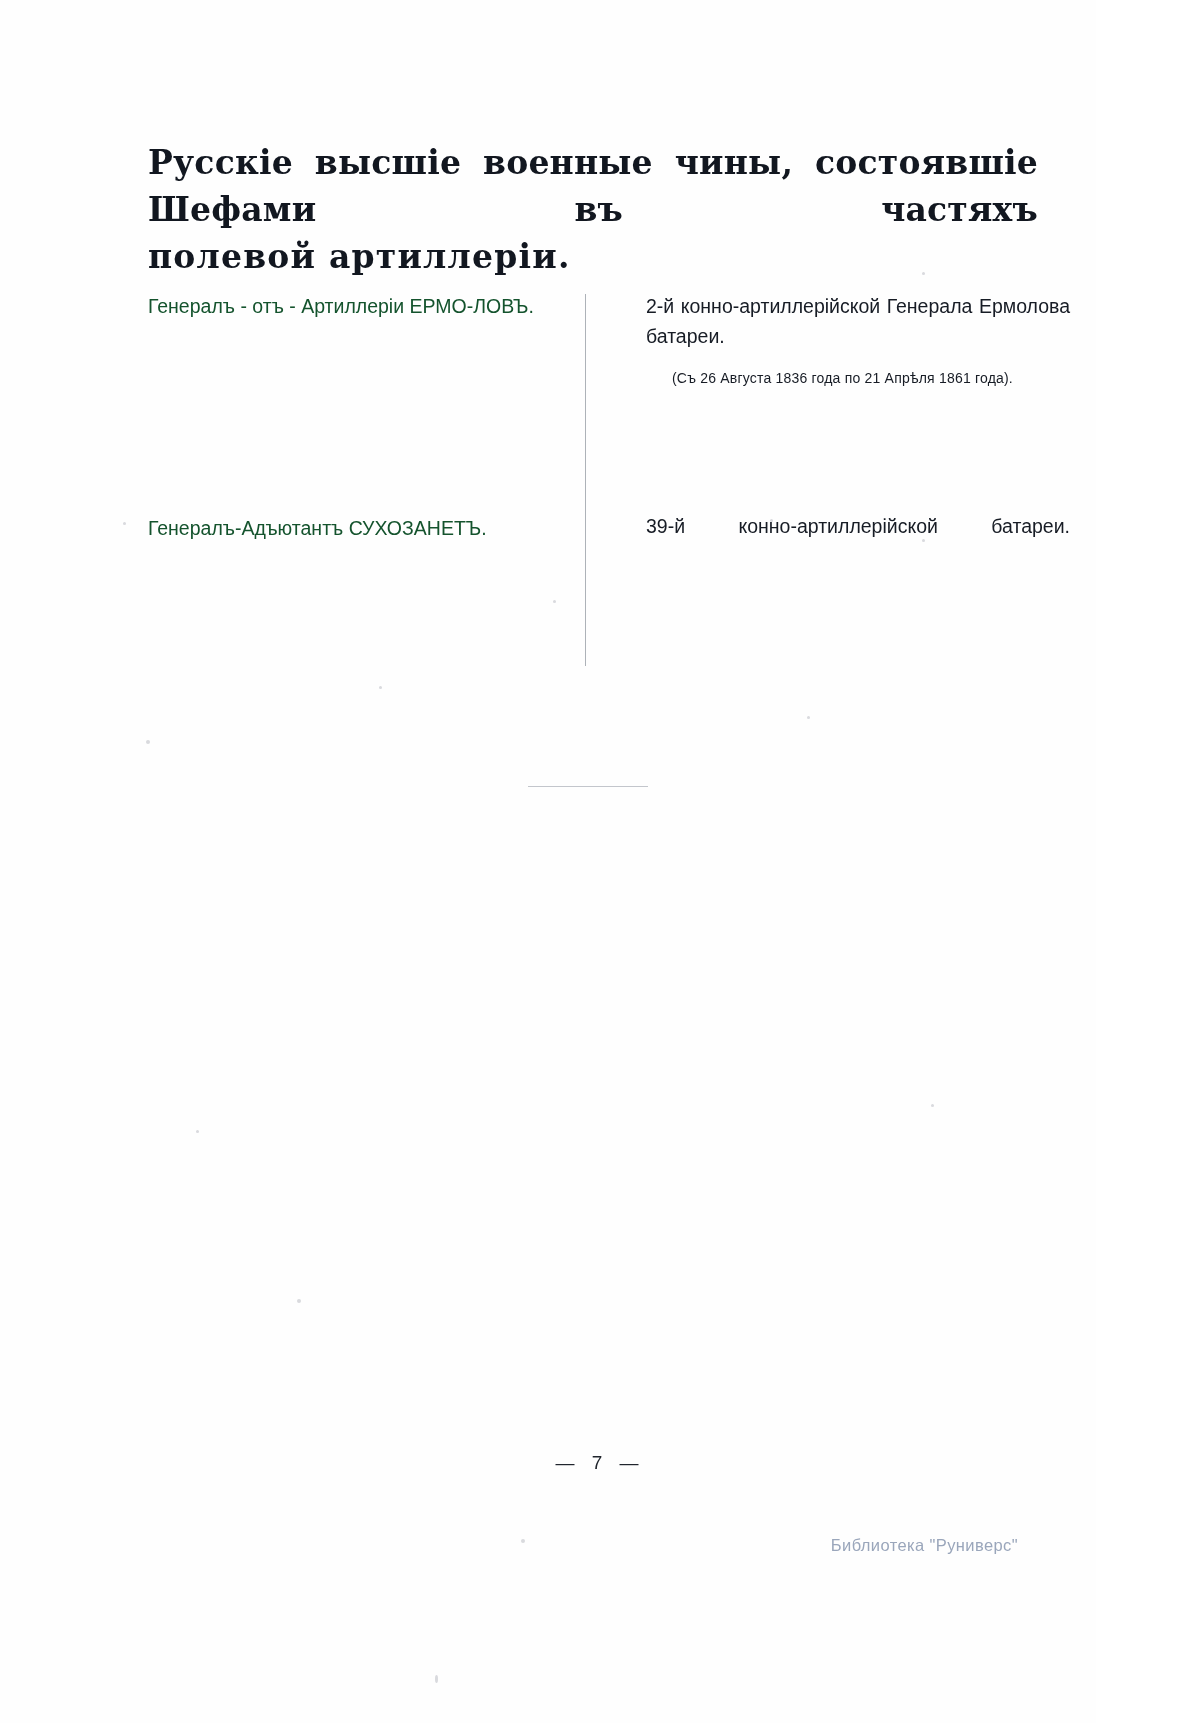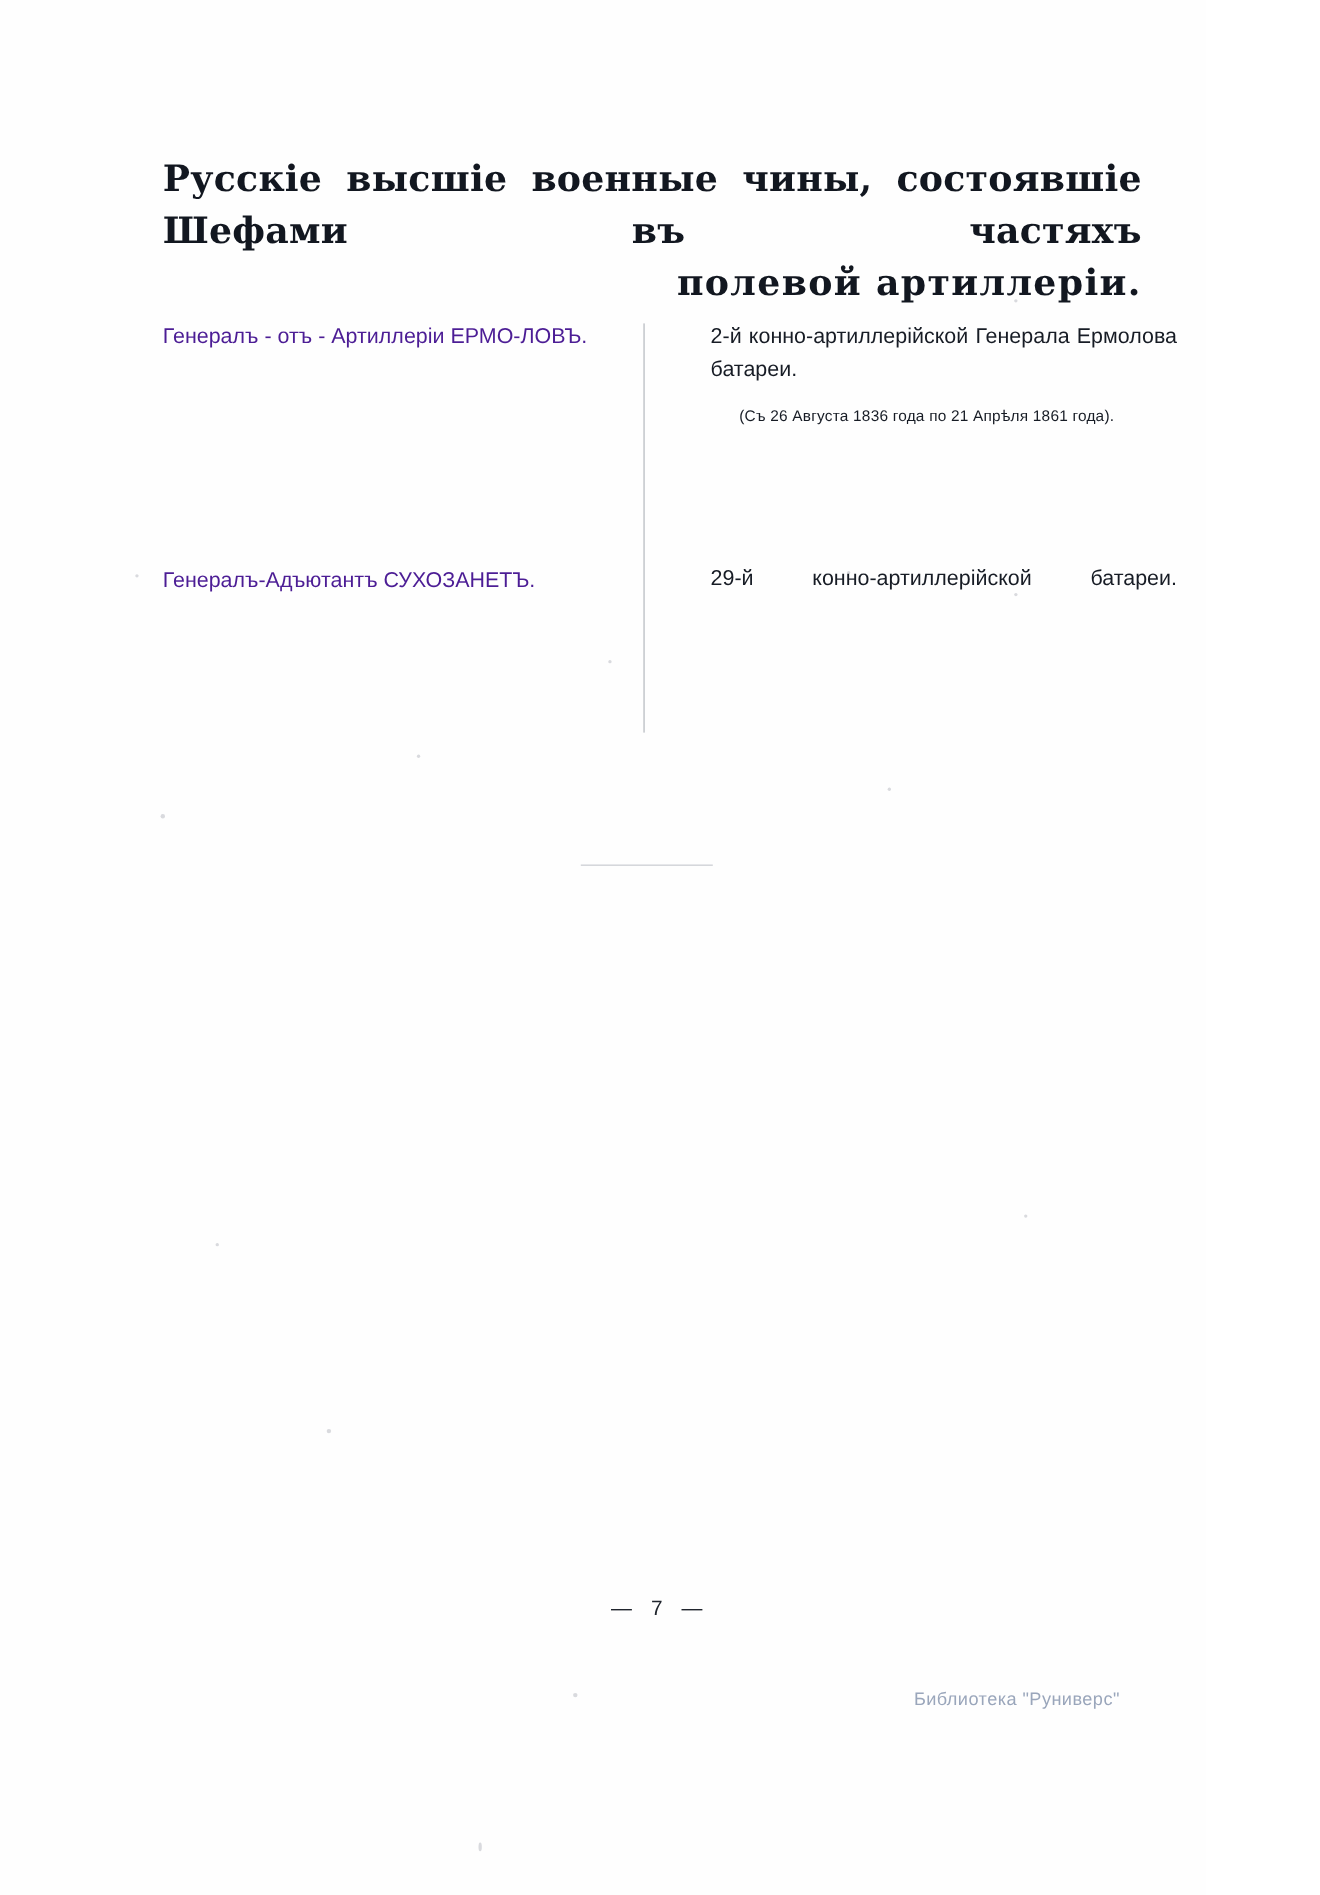"полевой артиллеріи." .title .l2 { text-align: right -> left }
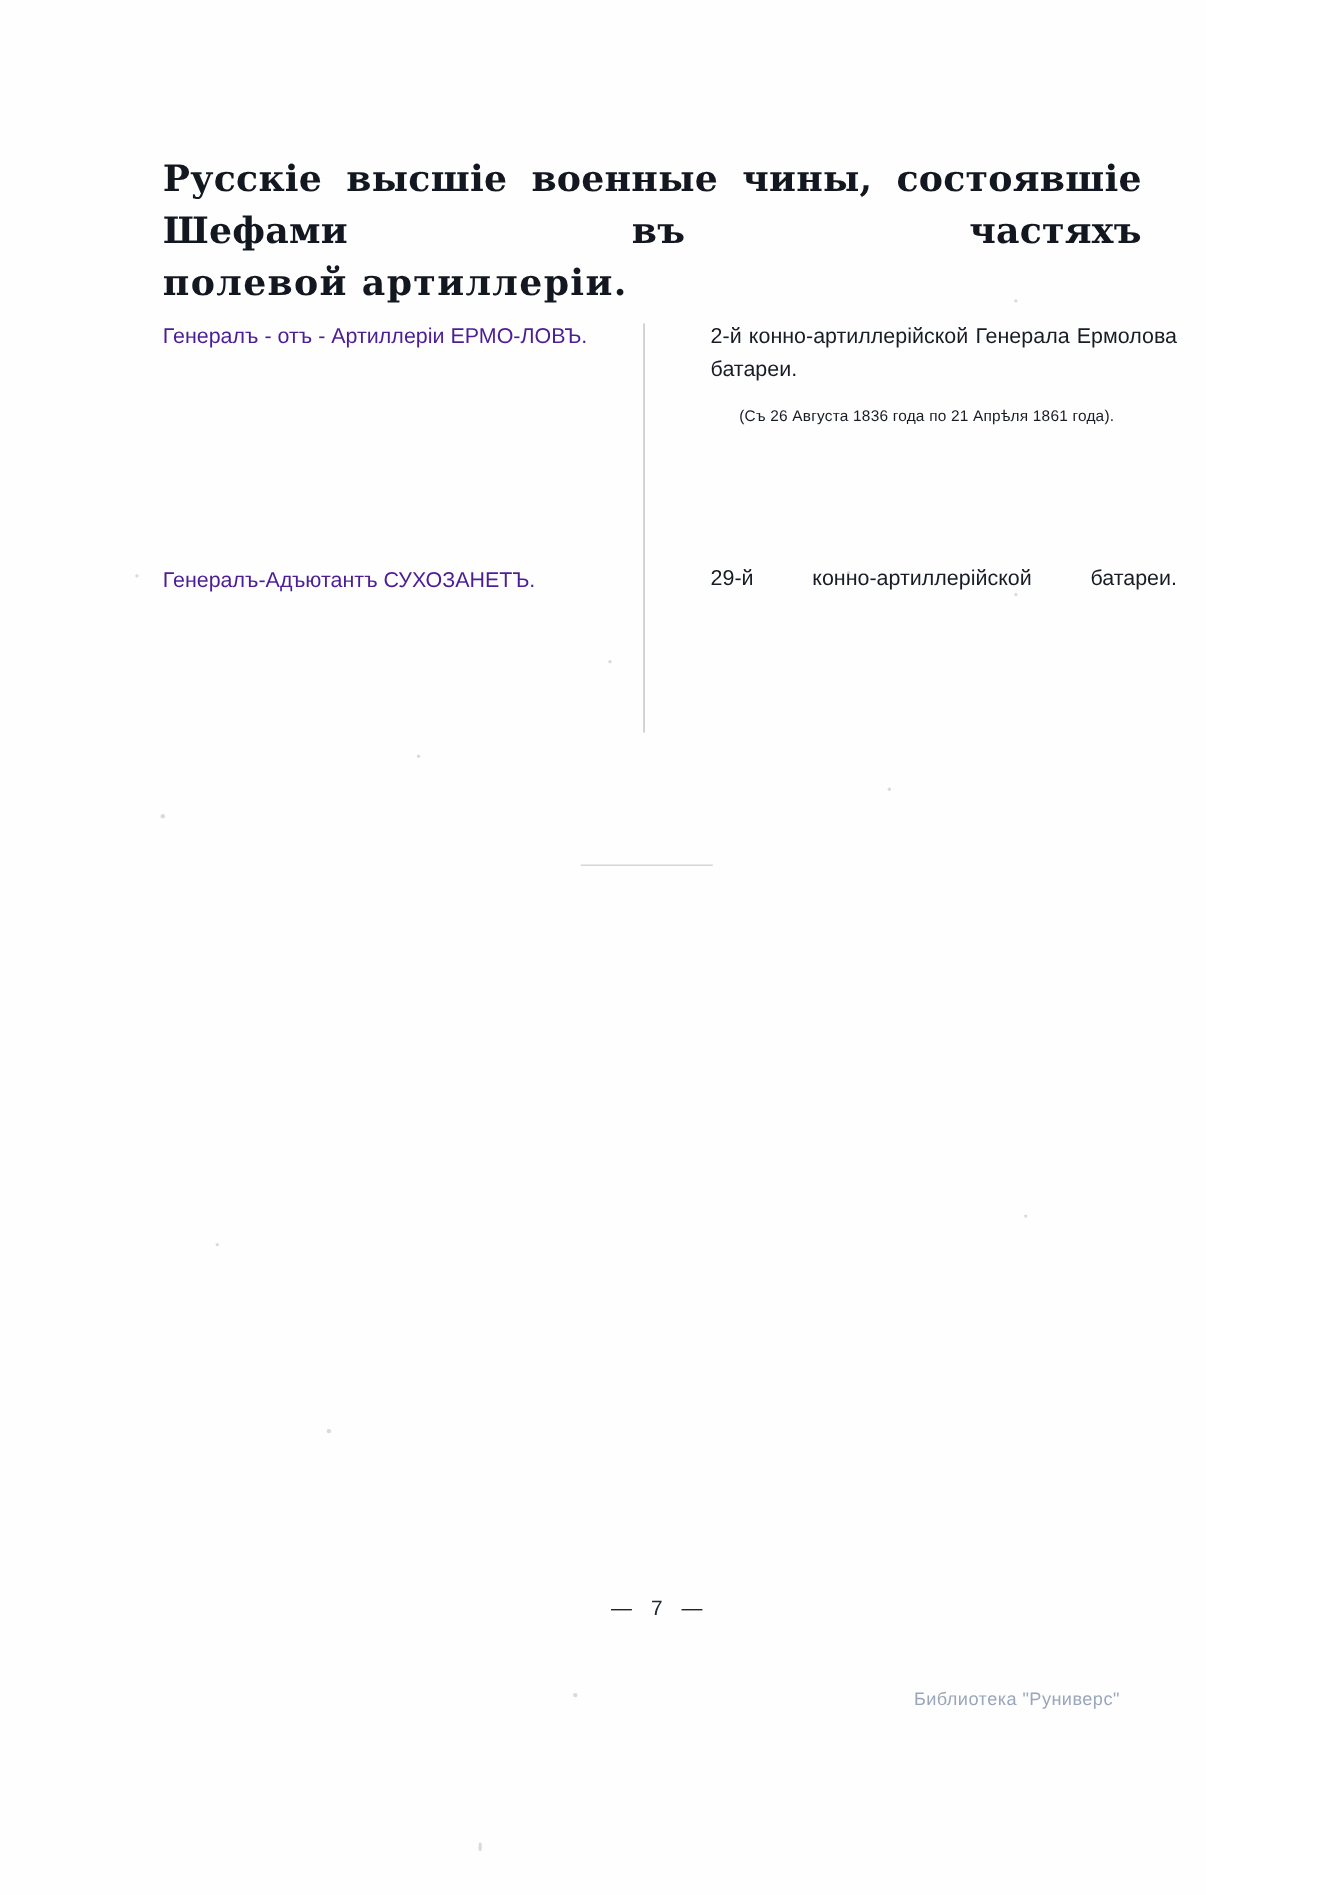"Генералъ - отъ - Артиллеріи" .entry-left { color: #4c1d95 -> #14532d }
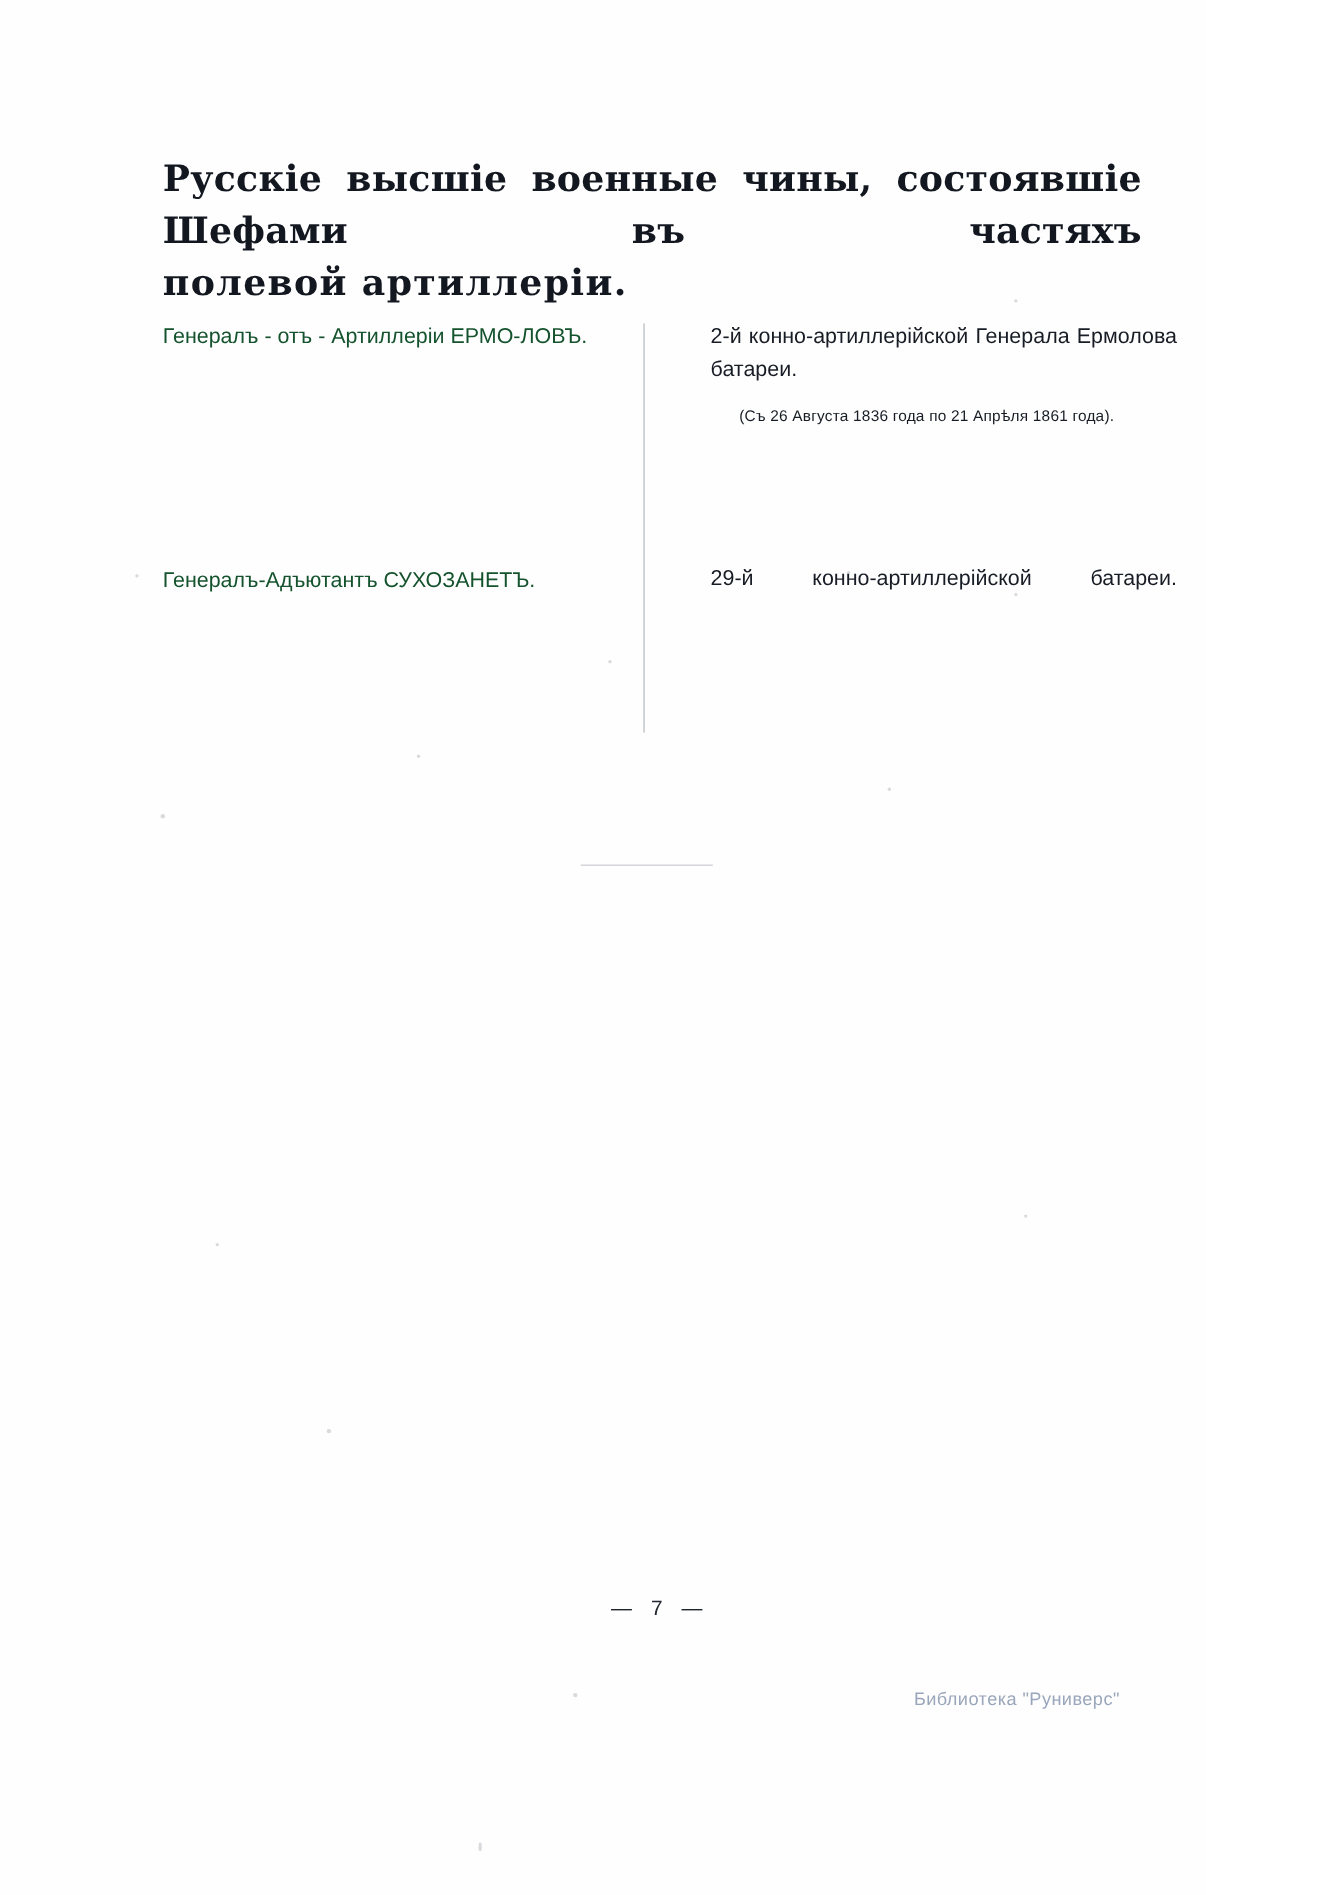"29-й конно-артиллерійской батареи." span.main { text: 29-й -> 39-й }
